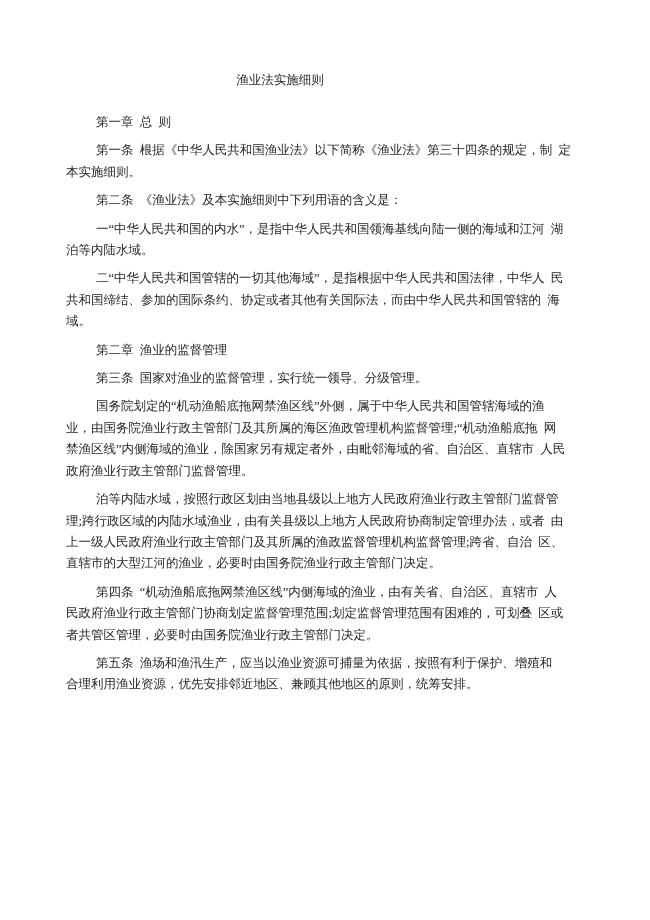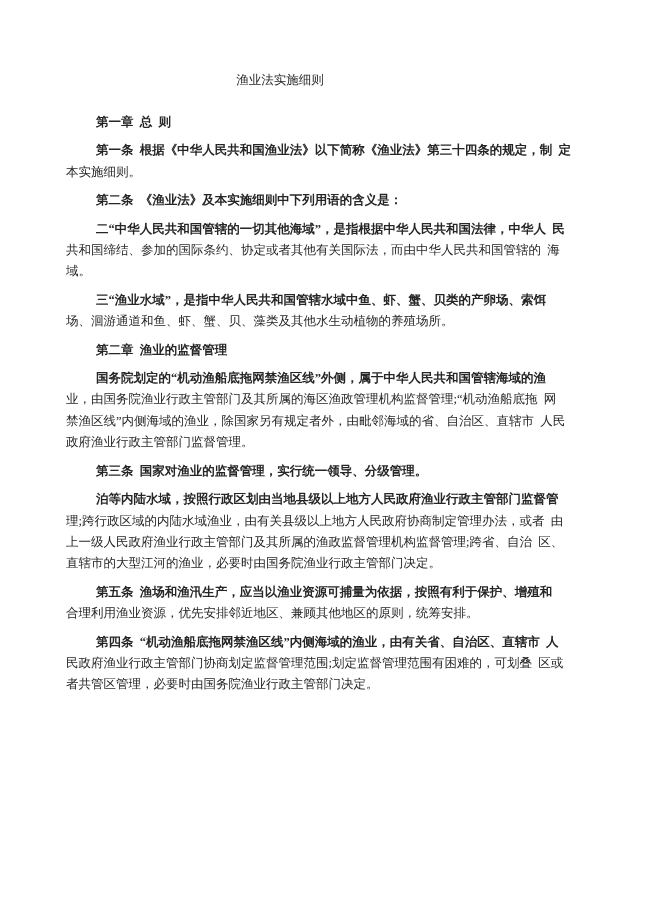"第一章 总 则" .ln.first { font-weight: bold -> none }
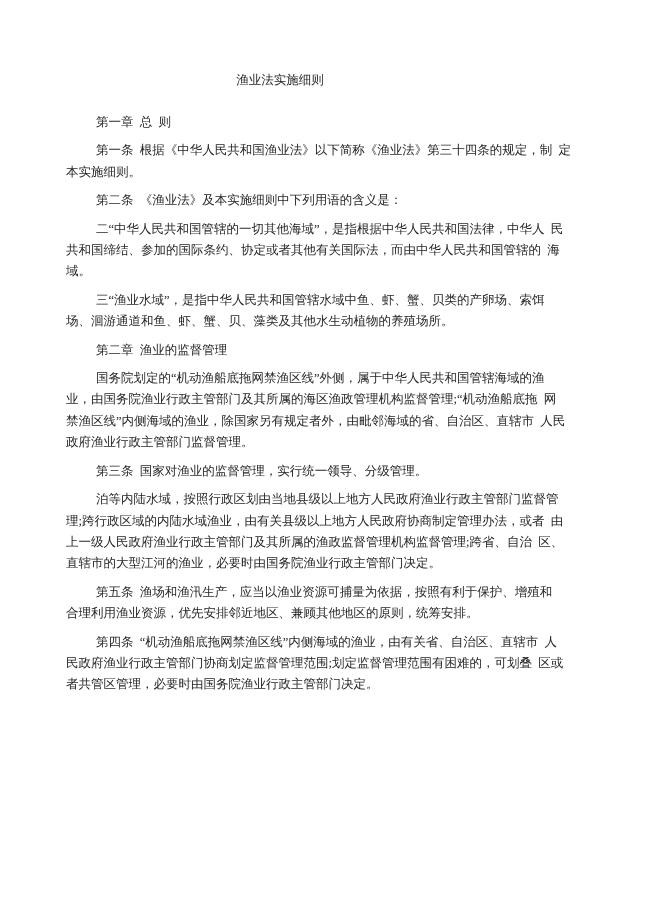"一“中华人民共和国的内水”，是指中华人民共和国领海基线向陆一侧的海域和江河 湖" div.block { html: none -> <div> <div>一“中华人民共和国的内水”，是指中华人民共和国领海基线向陆一侧的海域和江河 湖</div> <div>泊等内陆水域。</div> </div> }
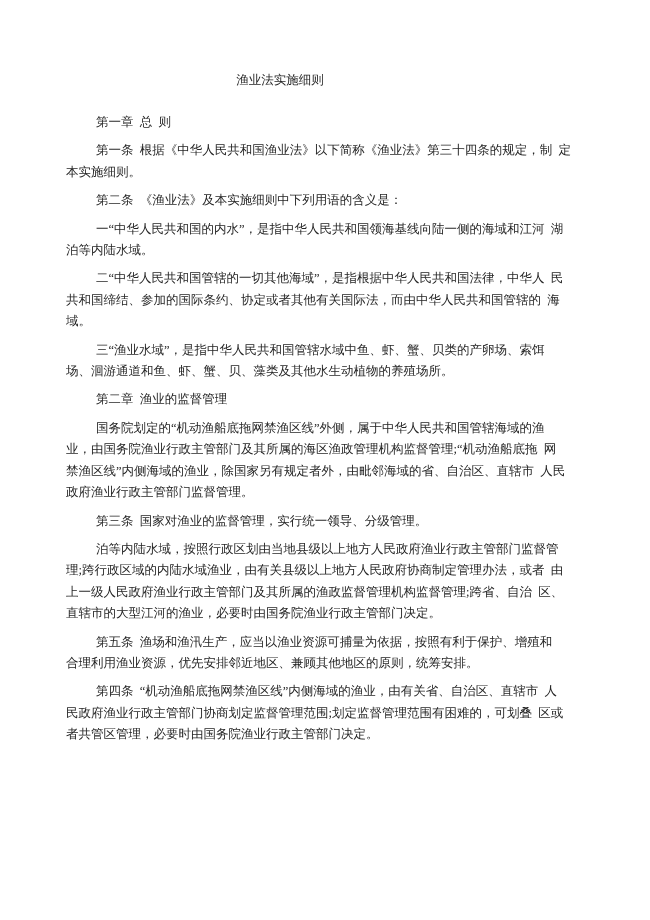"三“渔业水域”，是指中华人民共和国管辖水域中鱼、虾、蟹、贝类的产卵场、索饵" div.block { html: <div> <div>三“渔业水域”，是指中华人民共和国管辖水域中鱼、虾、蟹、贝类的产卵场、索饵</div> <div>场、洄游通道和鱼、虾、蟹、贝、藻类及其他水生动植物的养殖场所。</div> </div> -> none }
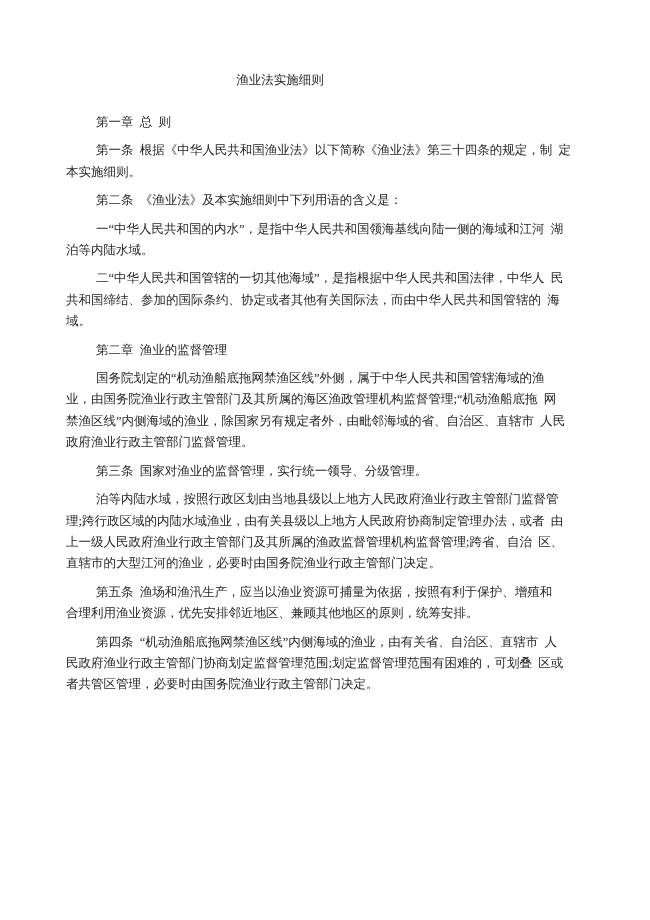"国务院划定的“机动渔船底拖网禁渔区线”外侧，属于中华人民共和国管辖海域的渔" div.block { order: before "第三条 国家对渔业的监督管理，实行统一领导、分级管理。" -> after "第三条 国家对渔业的监督管理，实行统一领导、分级管理。" }
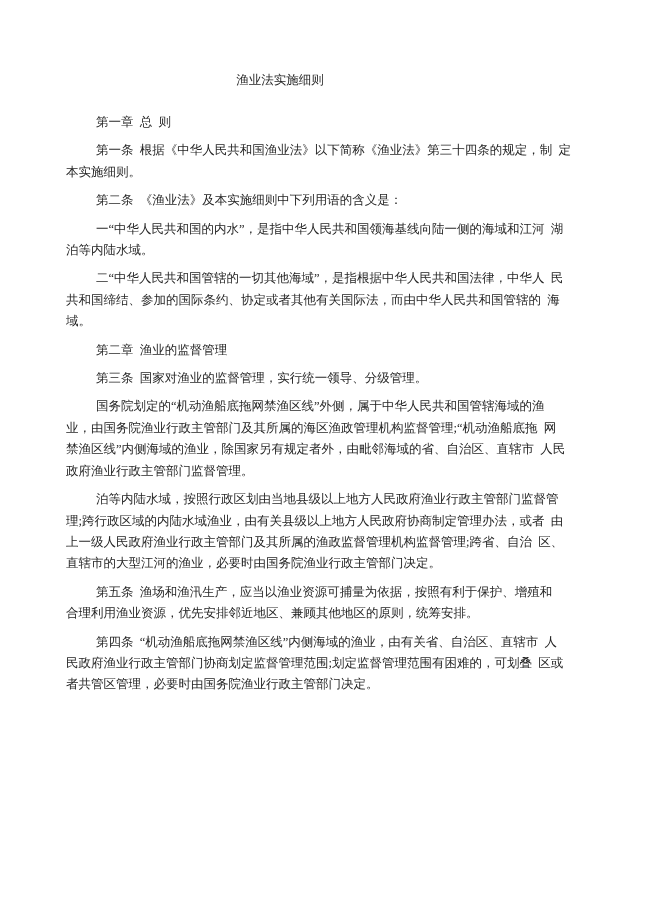"第五条 渔场和渔汛生产，应当以渔业资源可捕量为依据，按照有利于保护、增殖和" div.block { order: before "第四条 “机动渔船底拖网禁渔区线”内侧海域的渔业，由有关省、自治区、直辖市 人" -> after "第四条 “机动渔船底拖网禁渔区线”内侧海域的渔业，由有关省、自治区、直辖市 人" }
